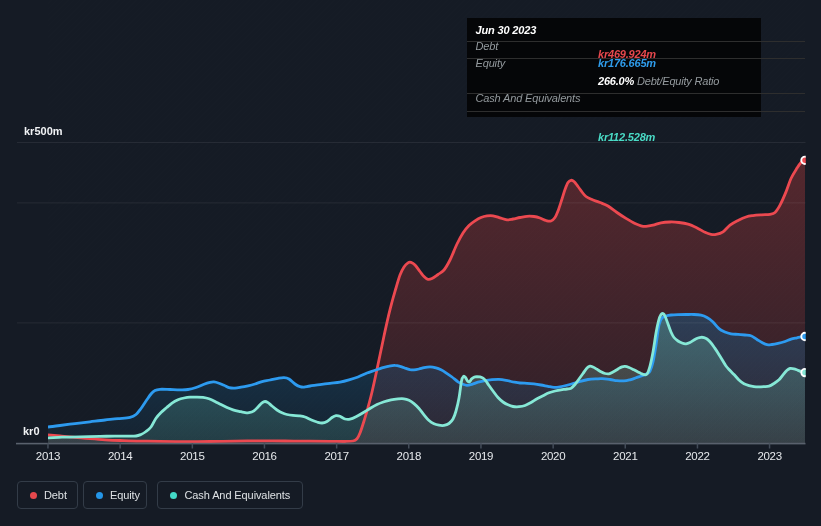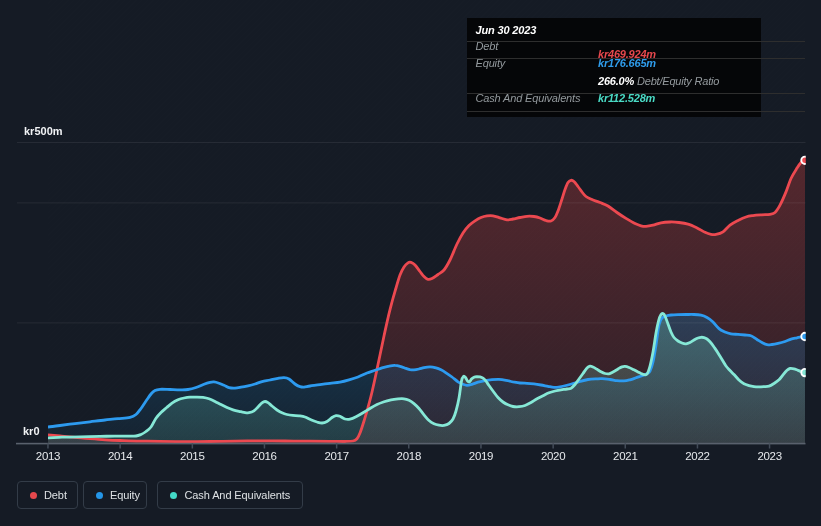"kr112.528m" span.val { margin-top: none -> 39px }
